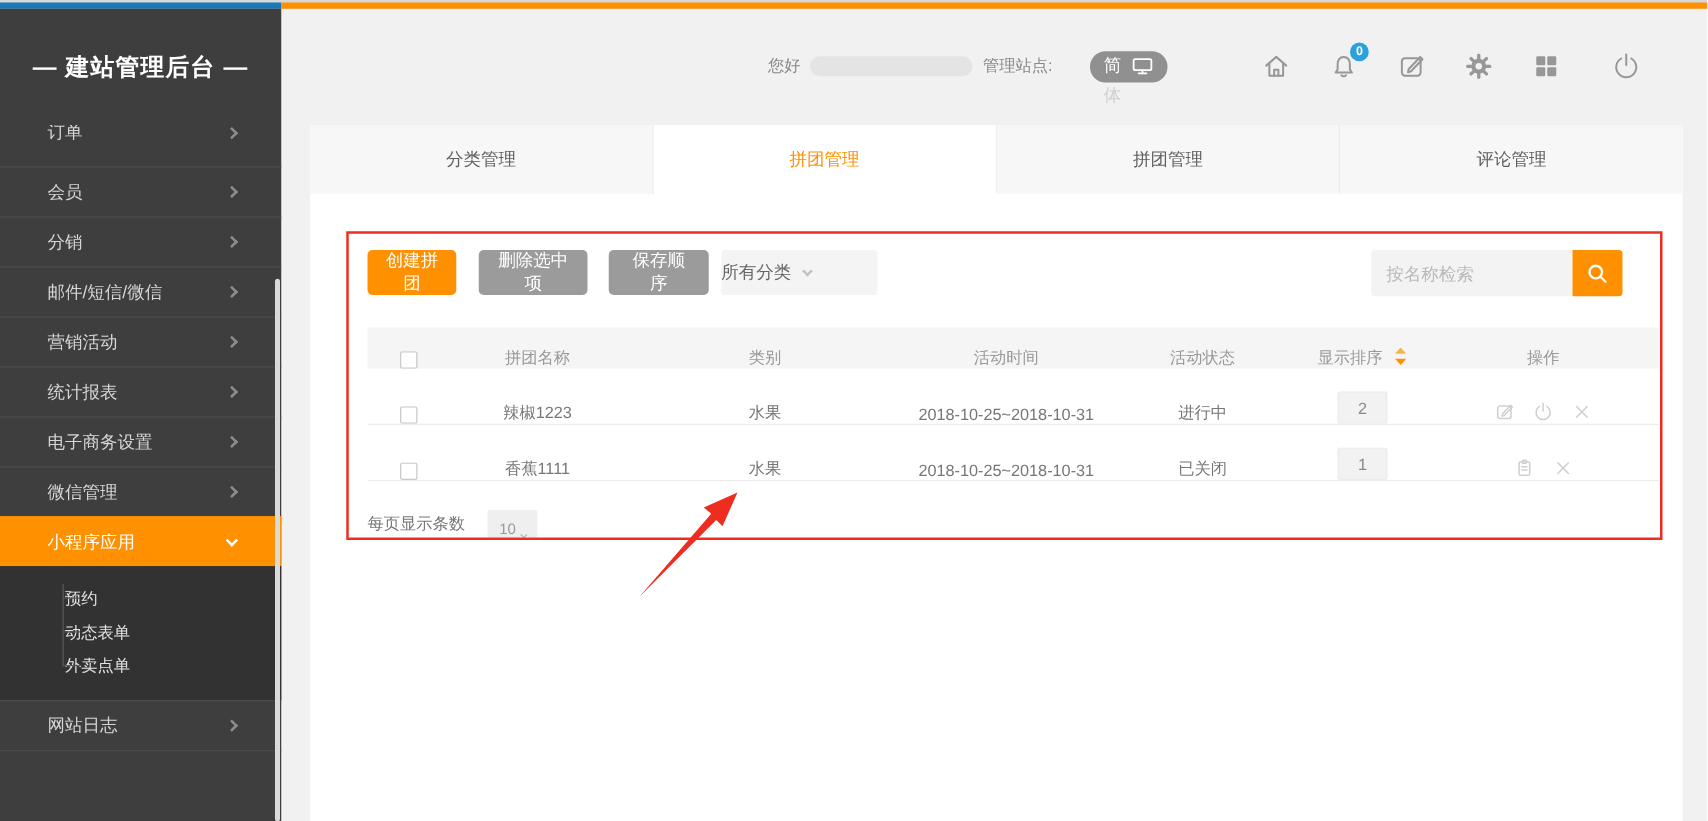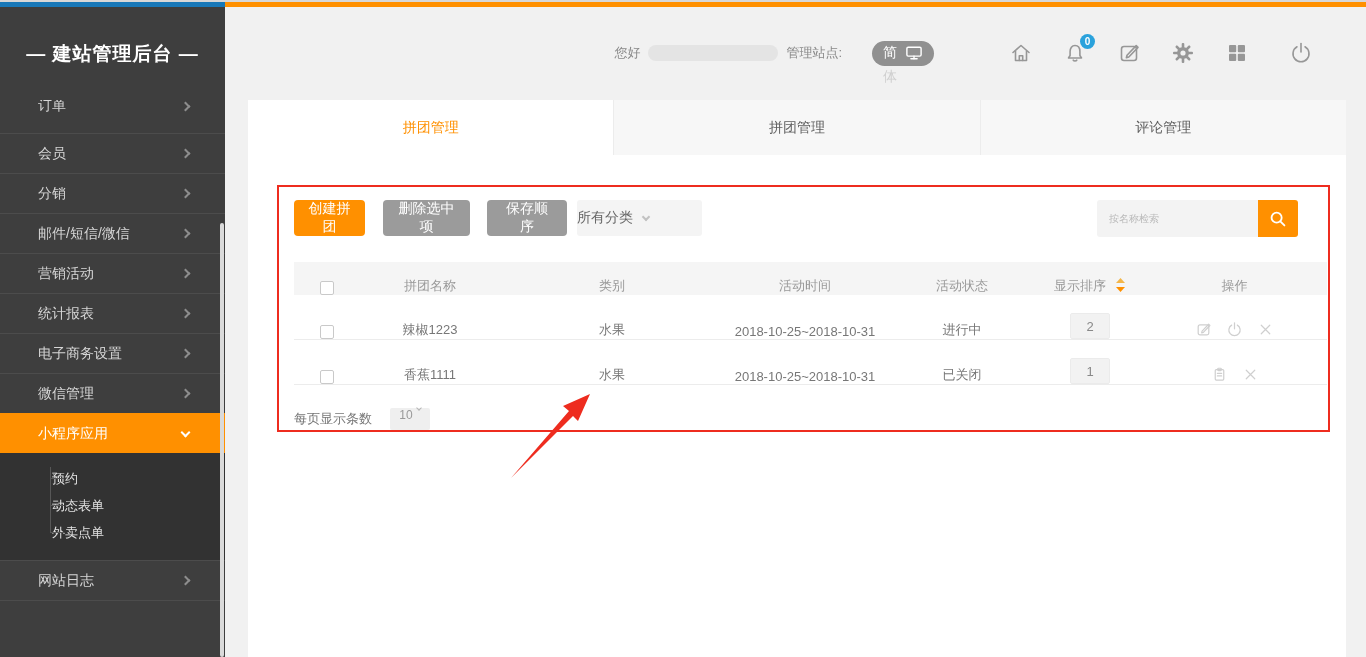"分类管理" div.tab { html: none -> <div>分类管理</div> }
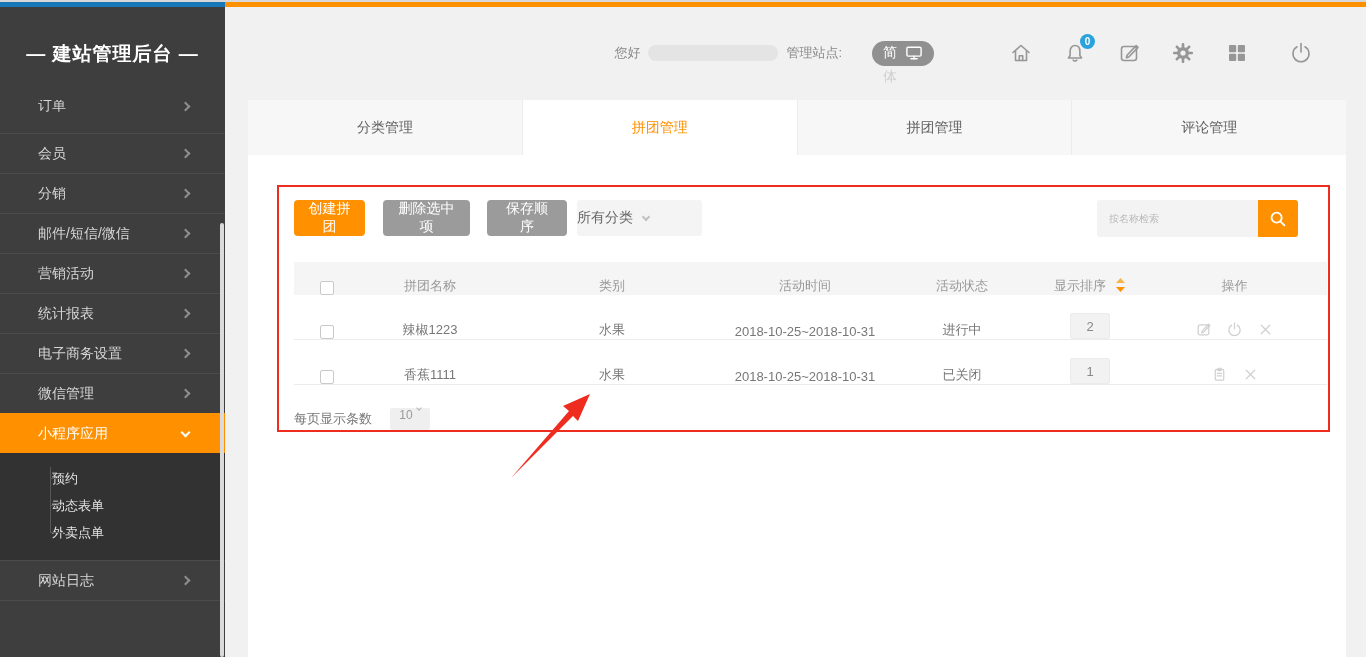"按名称检索" .search input { font-size: 10px -> 14px }
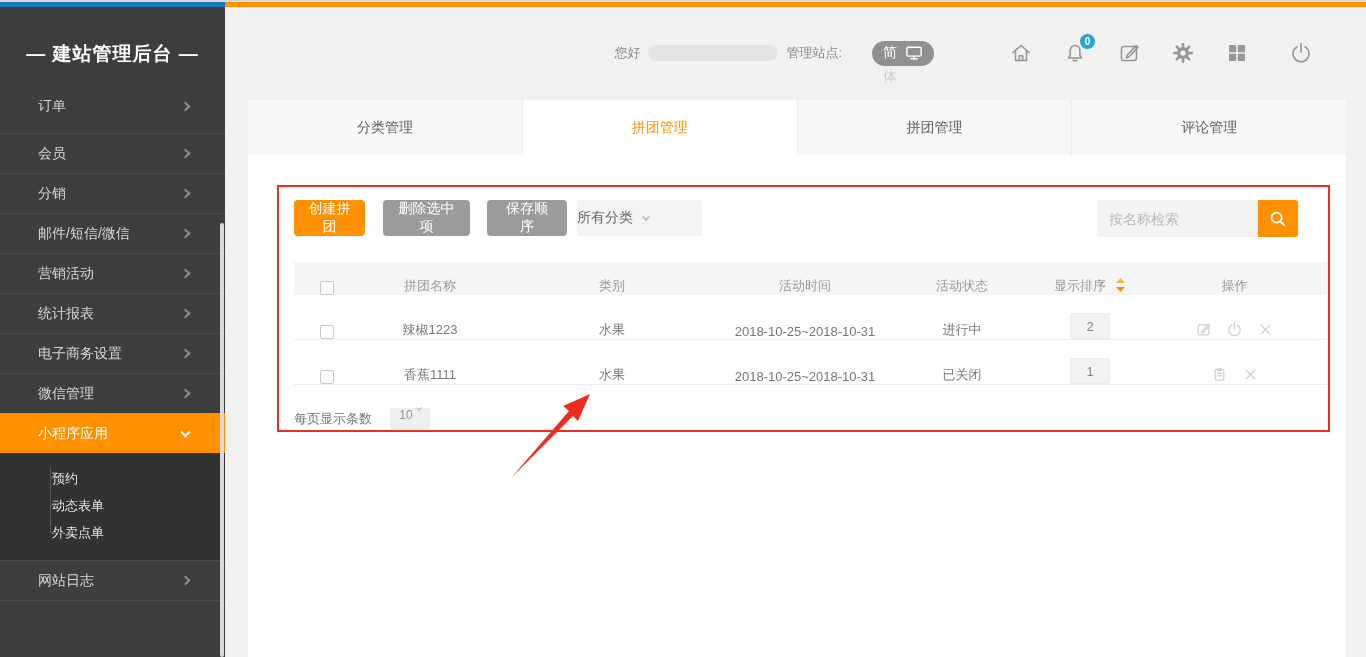"10" .psize { align-items: flex-start -> flex-end }
